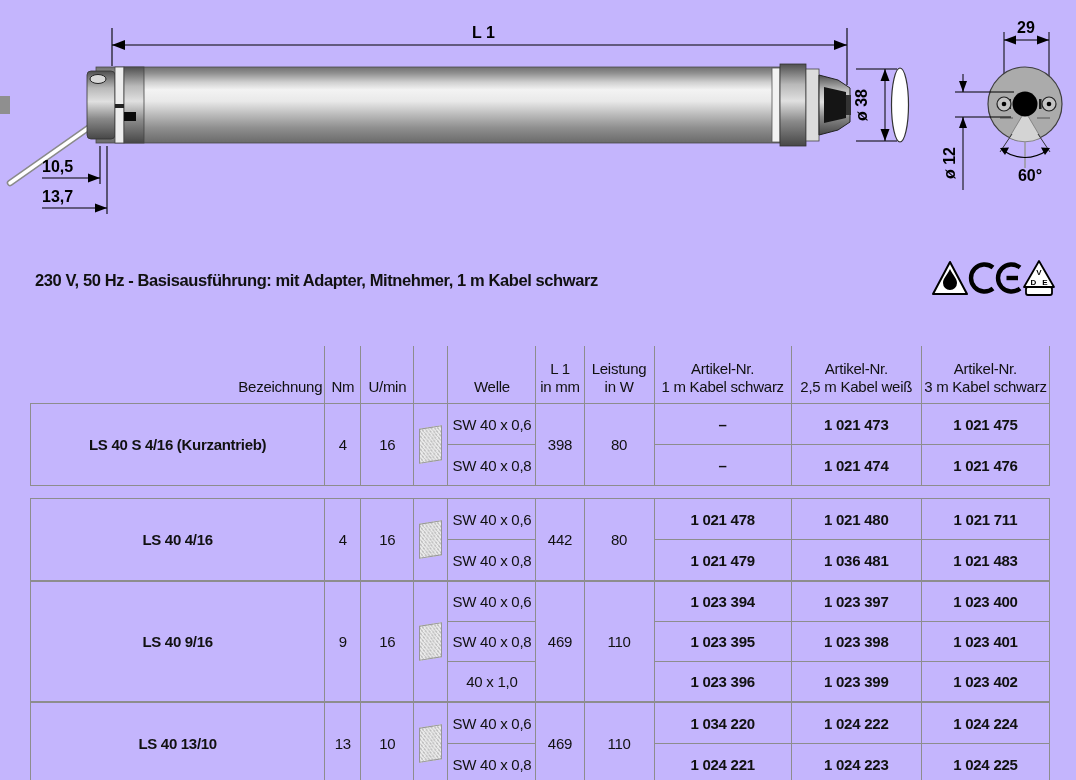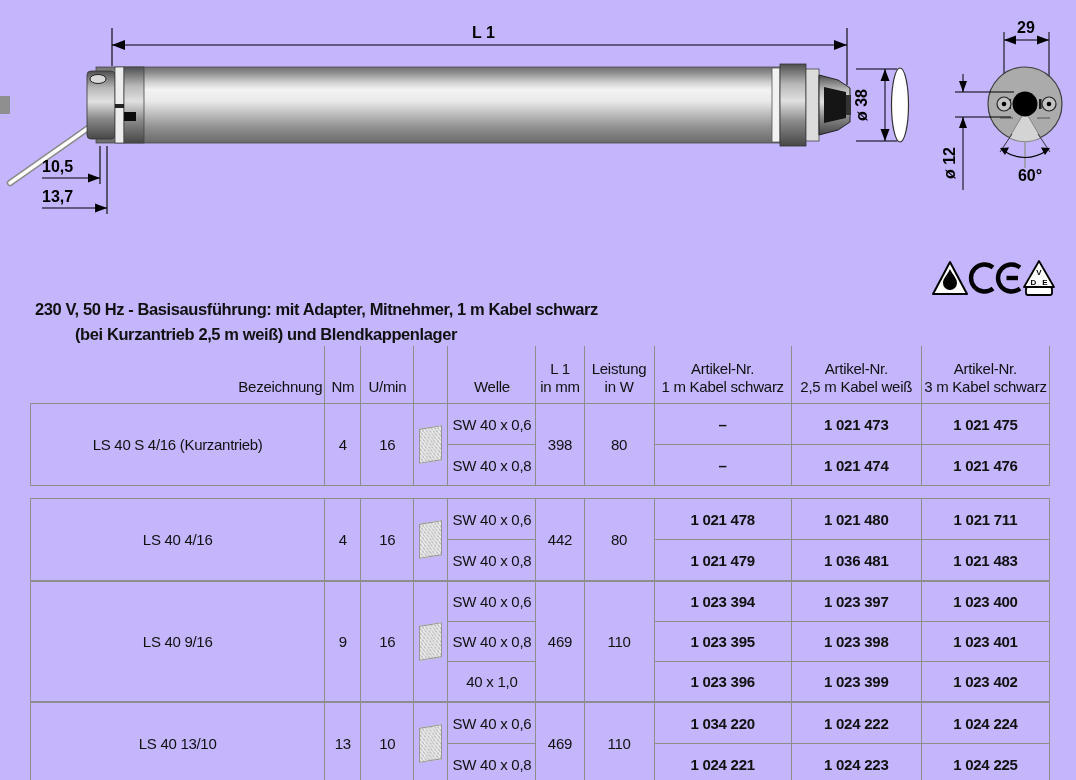"230 V, 50 Hz -" .desc { margin-top: 29px -> none }
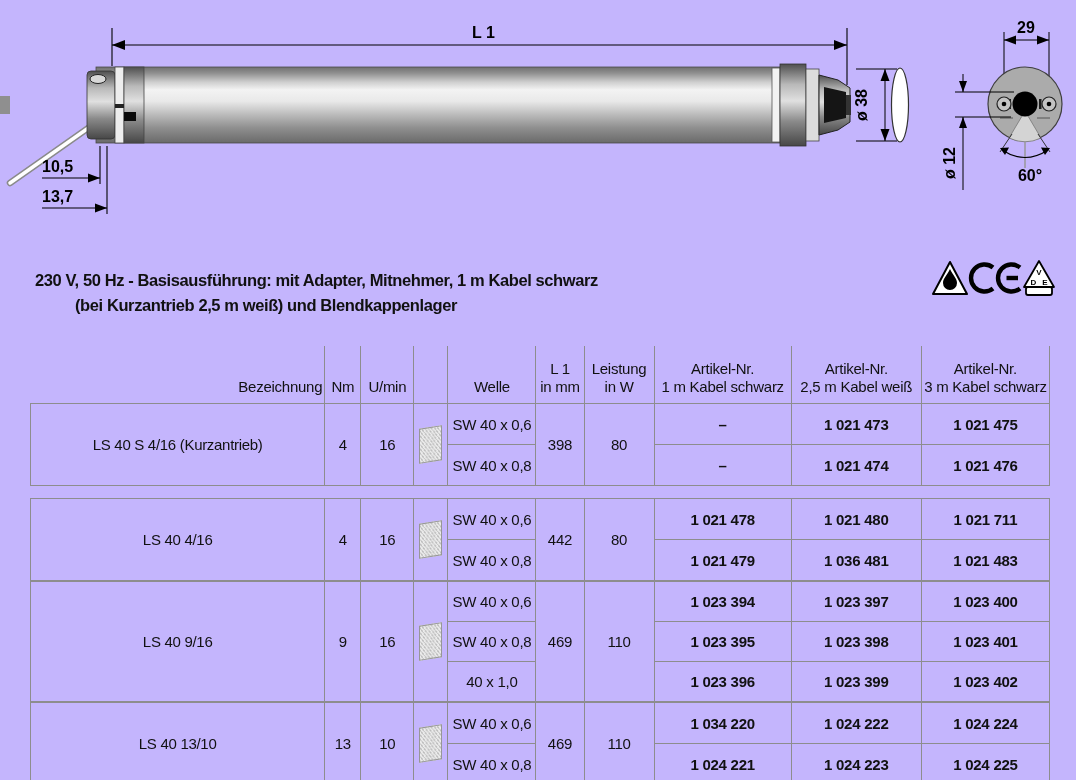"(bei Kurzantrieb 2,5 m weiß)" div.indent { html: <div>(bei Kurzantrieb 2,5 m weiß) und Blendkappenlager</div> -> none }
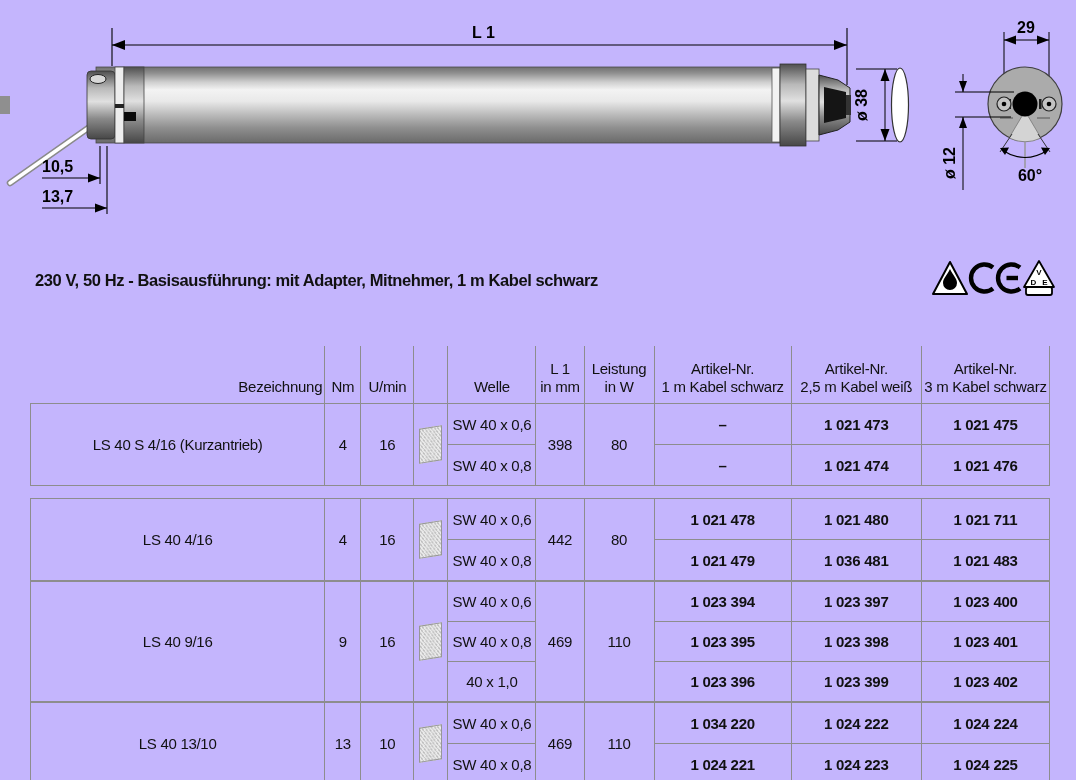"LS 40 S 4/16 (Kurzantrieb)" td.name { font-weight: normal -> bold }
